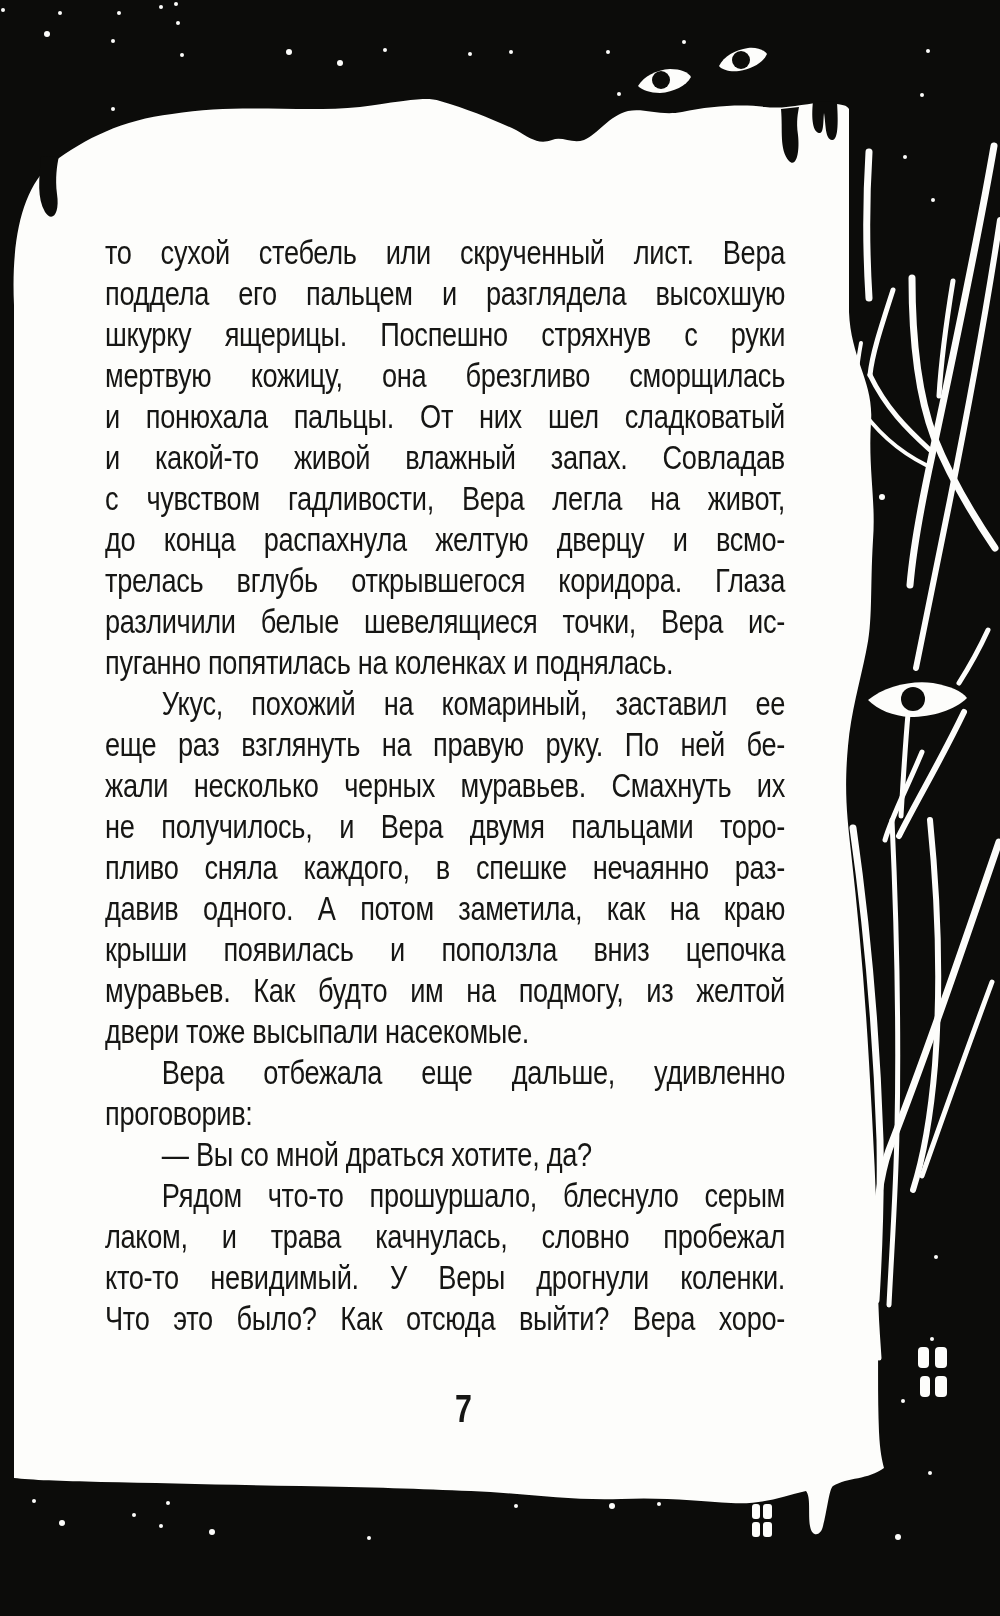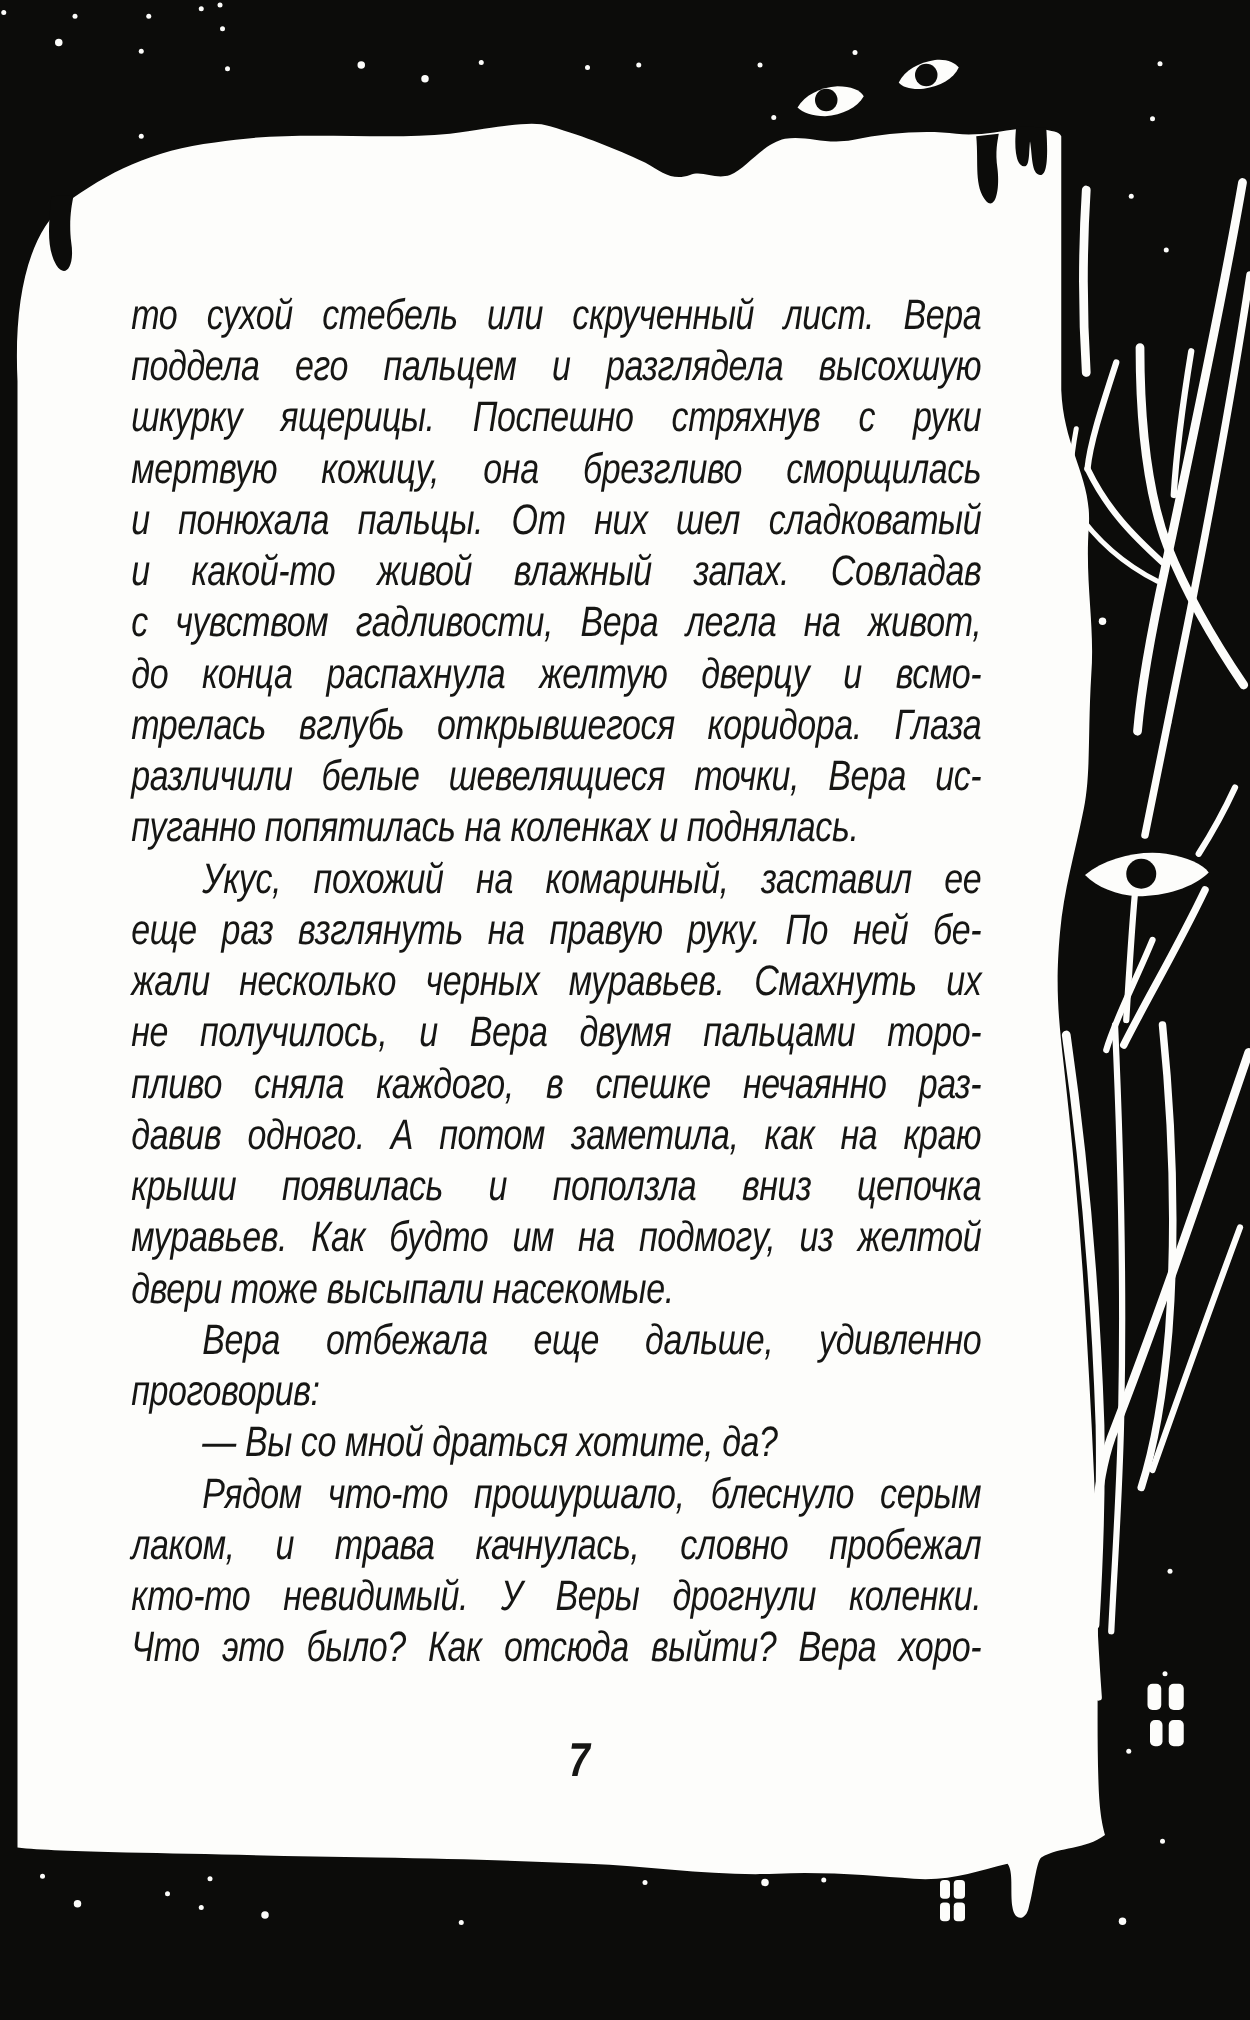"то сухой стебель или скрученный" .stage { font-style: italic -> none }
